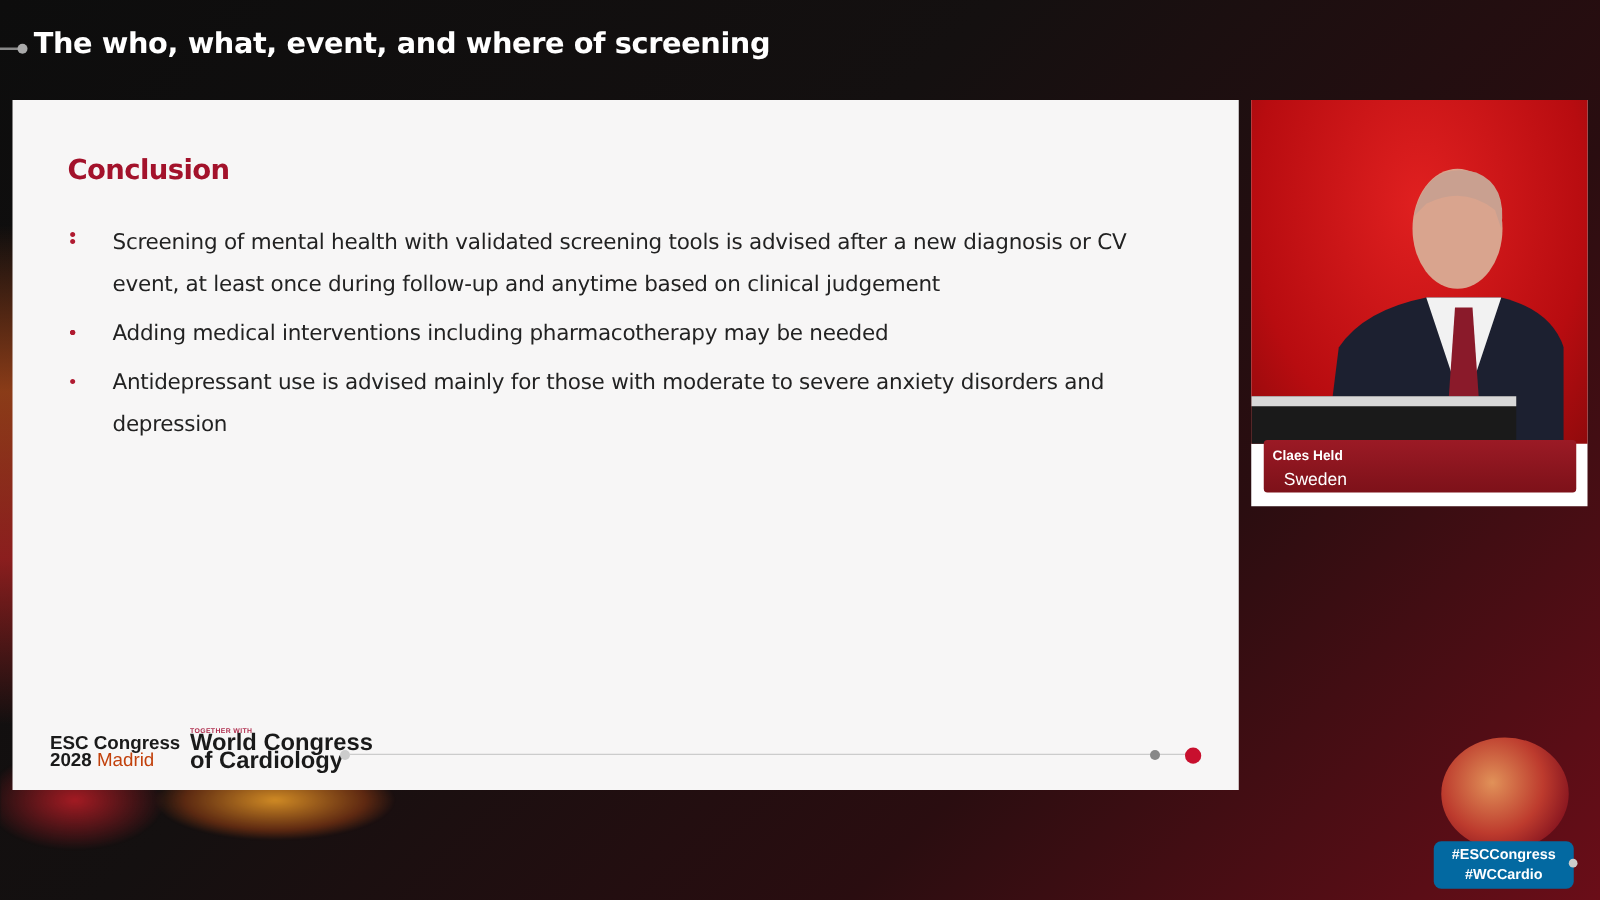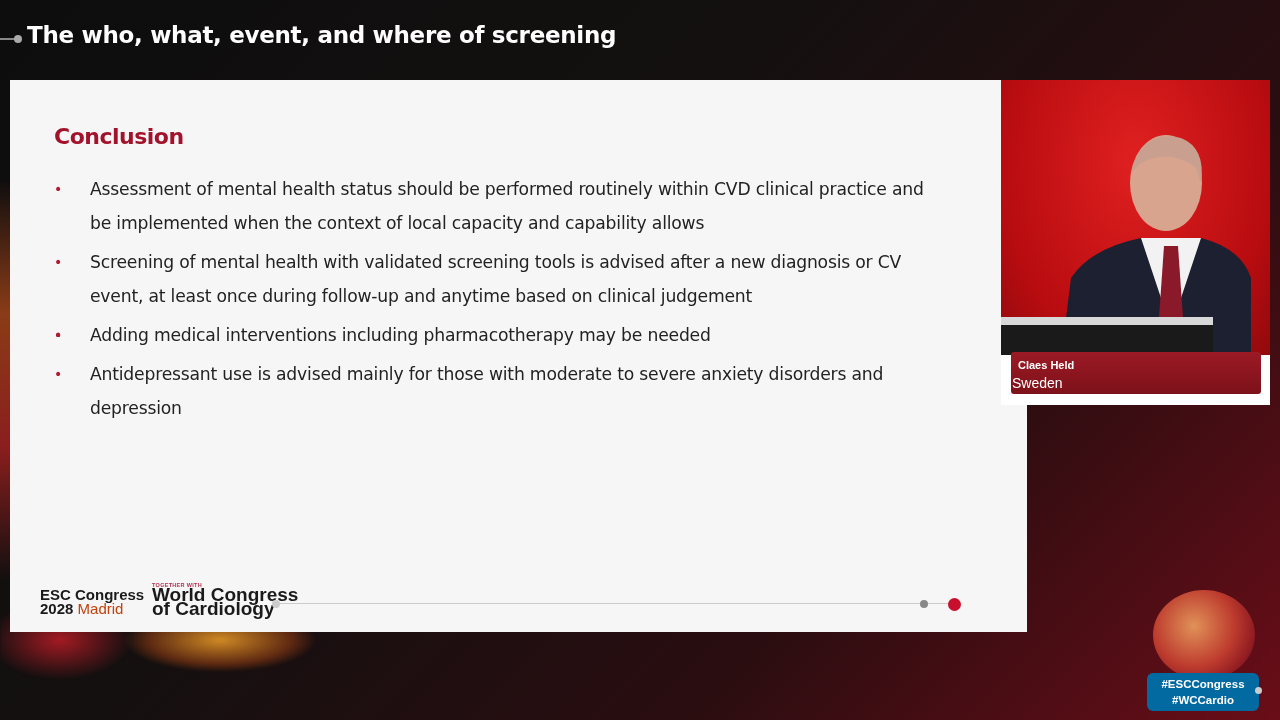"Conclusion" .slide { padding-left: 36px -> none }
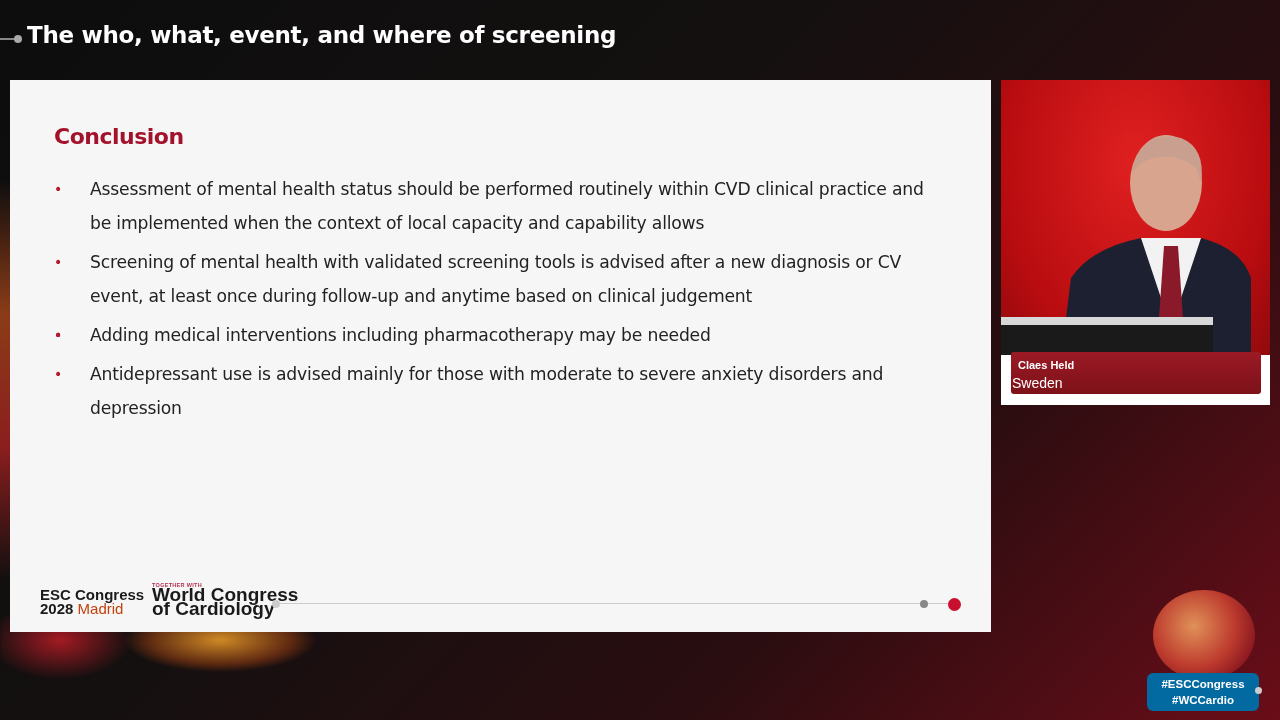"Assessment of mental health status" span { html: <span>Assessment of mental health status should be performed routinely within CVD clinical practice and be implemented when the context of local capacity and capability allows</span> -> none }
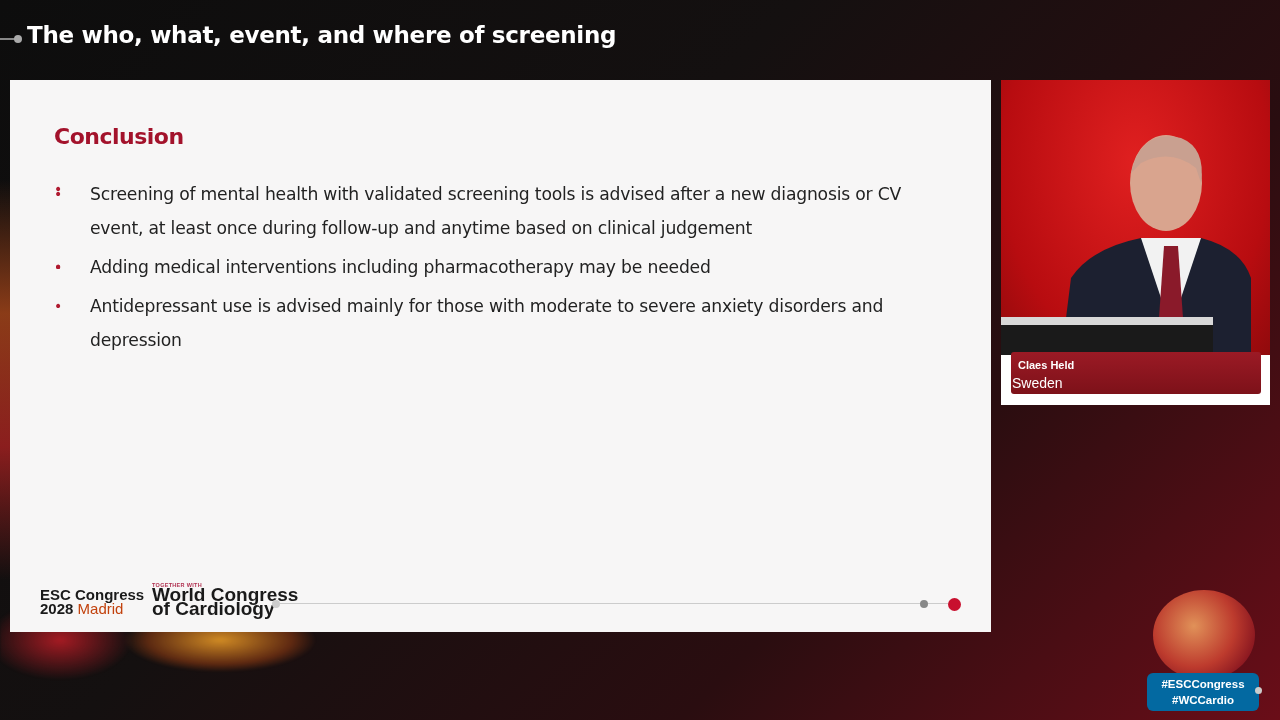"Sweden" .speaker-country { left: 1px -> 16px }
